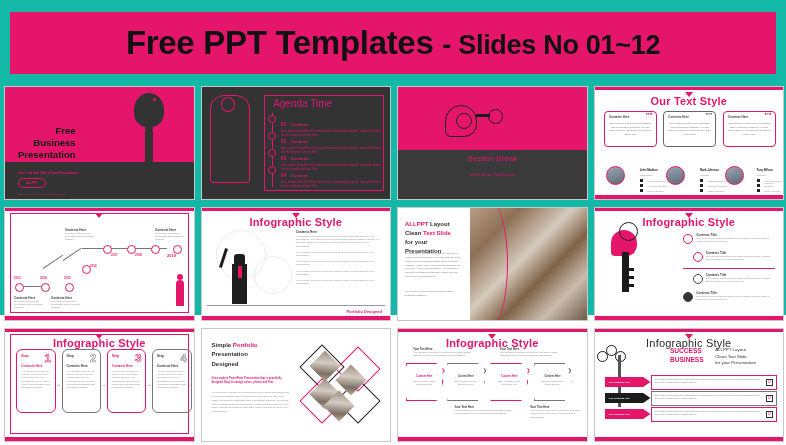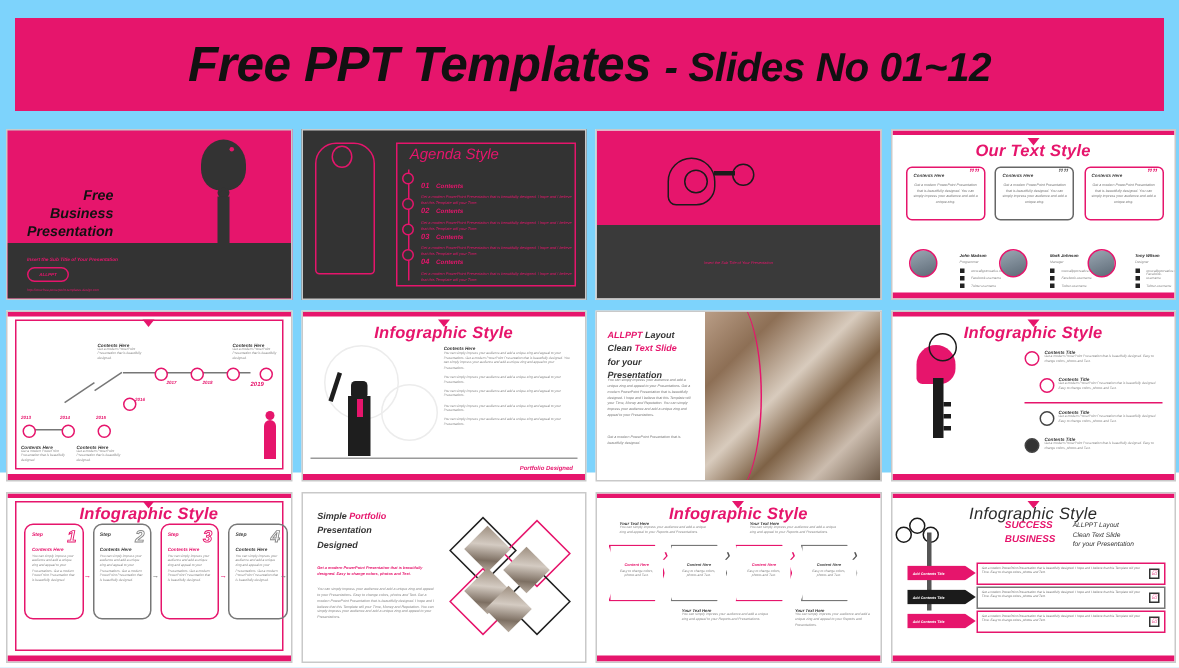"Free PPT Templates - Slides" .page { background: #7dd3fc -> #14b8a6; font-style: italic -> none }
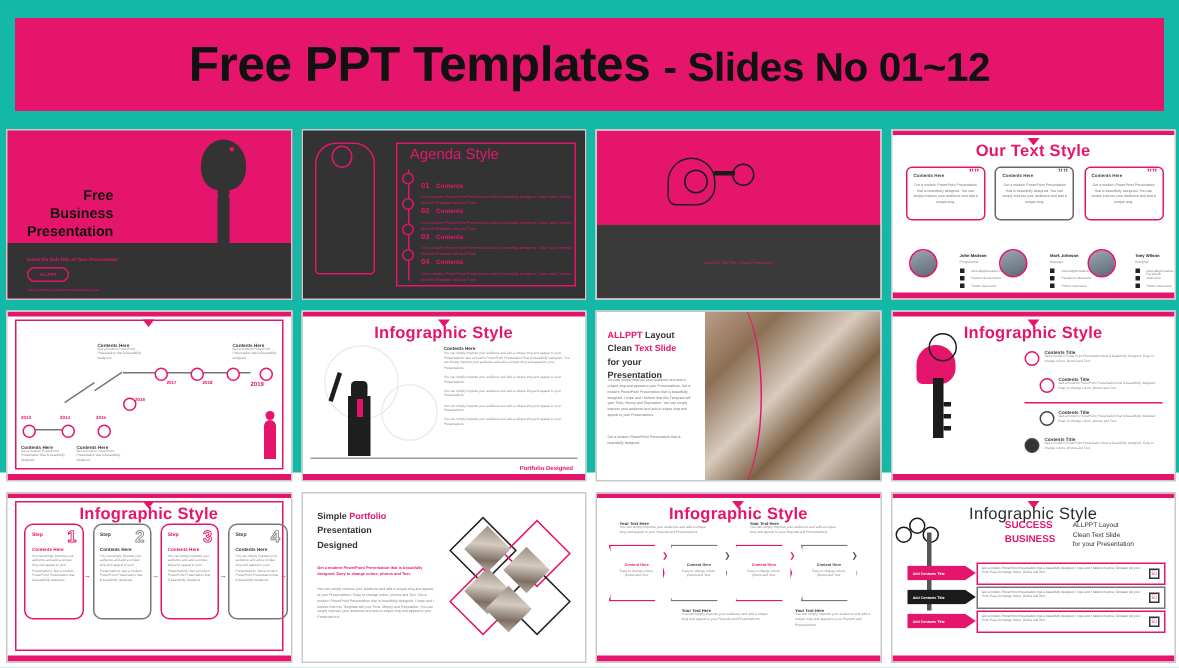"Agenda Style" div.atitle { text: Style -> Time }
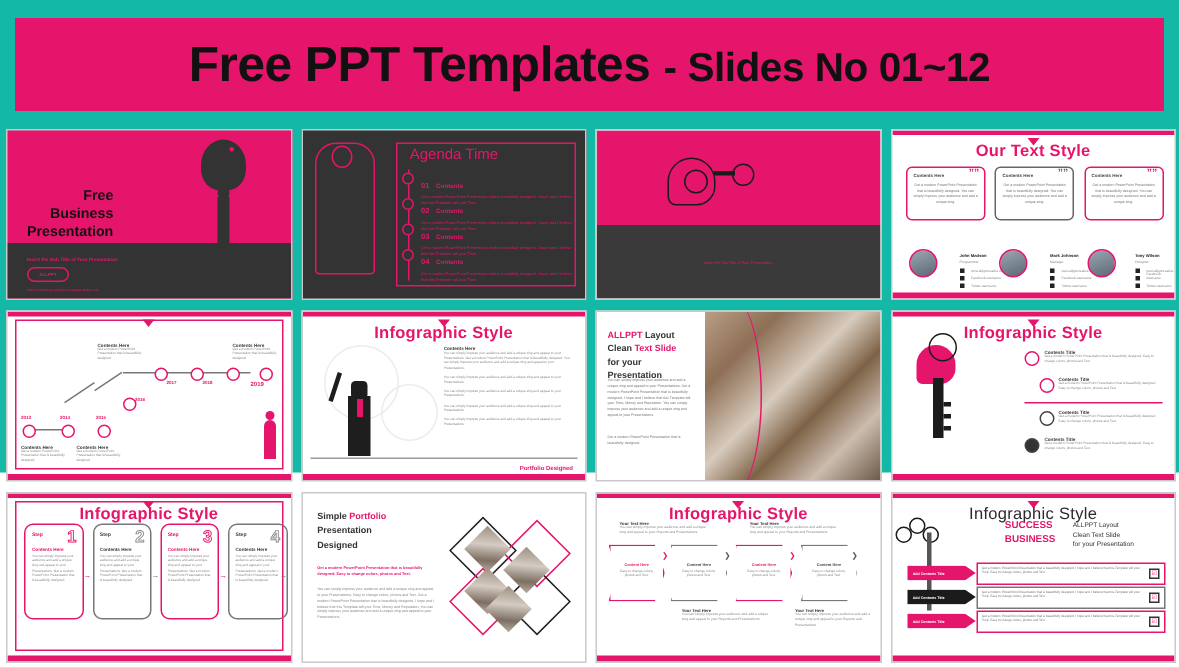"Section Break" div.sbt { html: none -> <div>Section Break</div> }
